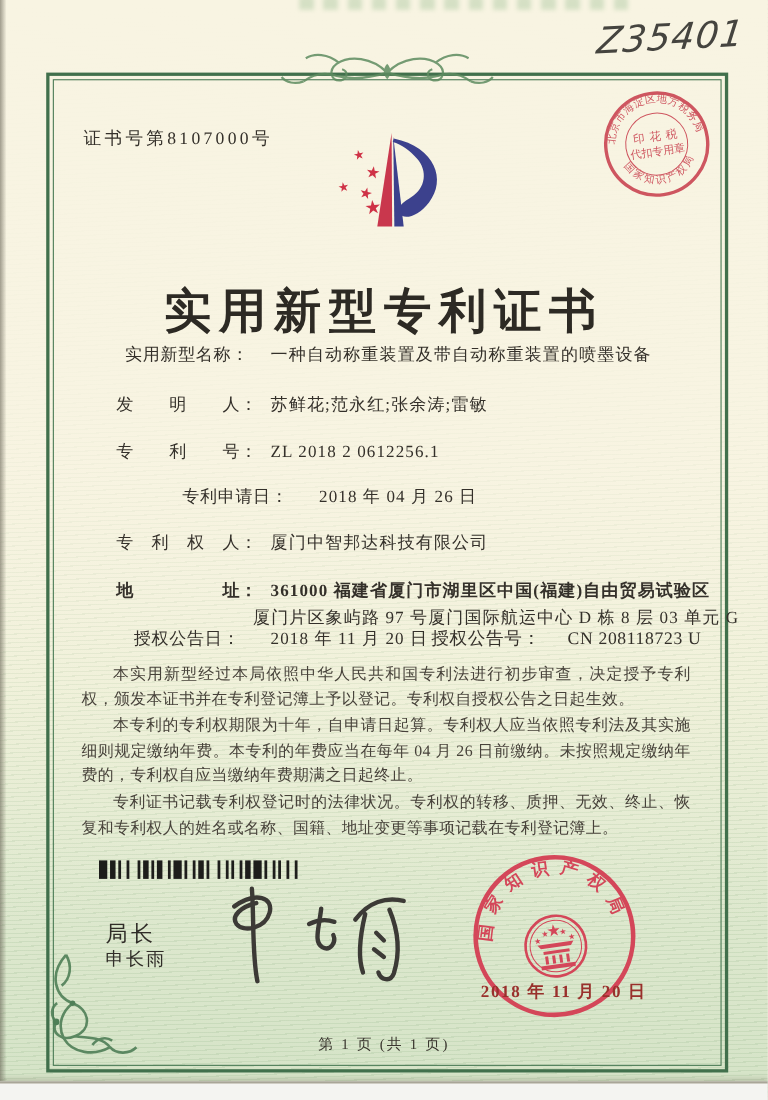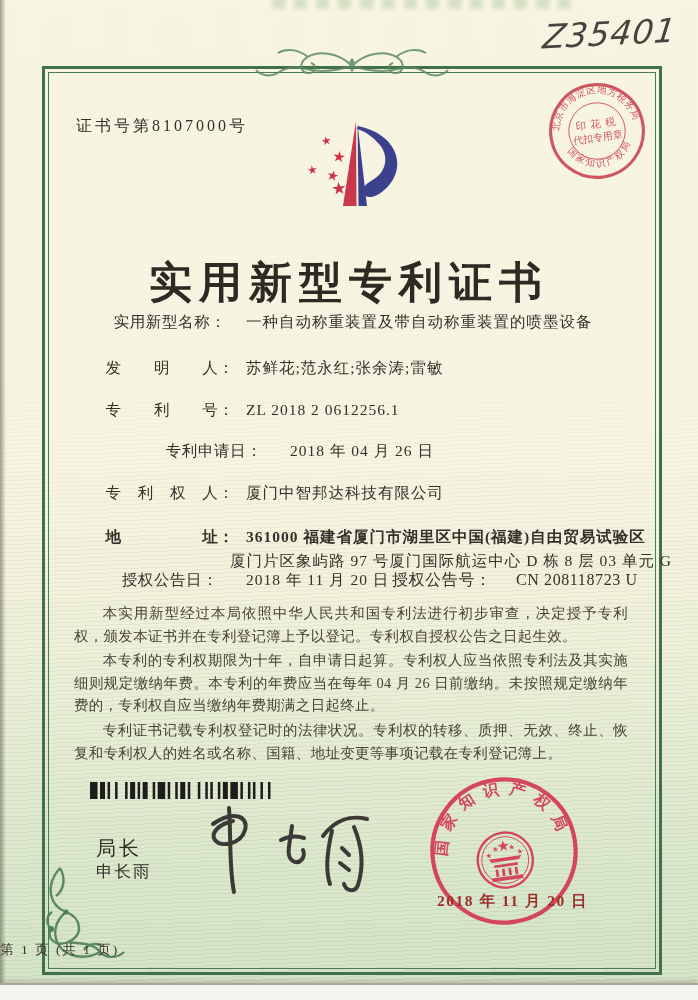"第 1 页 (共 1" .footer { text-align: left -> center }
